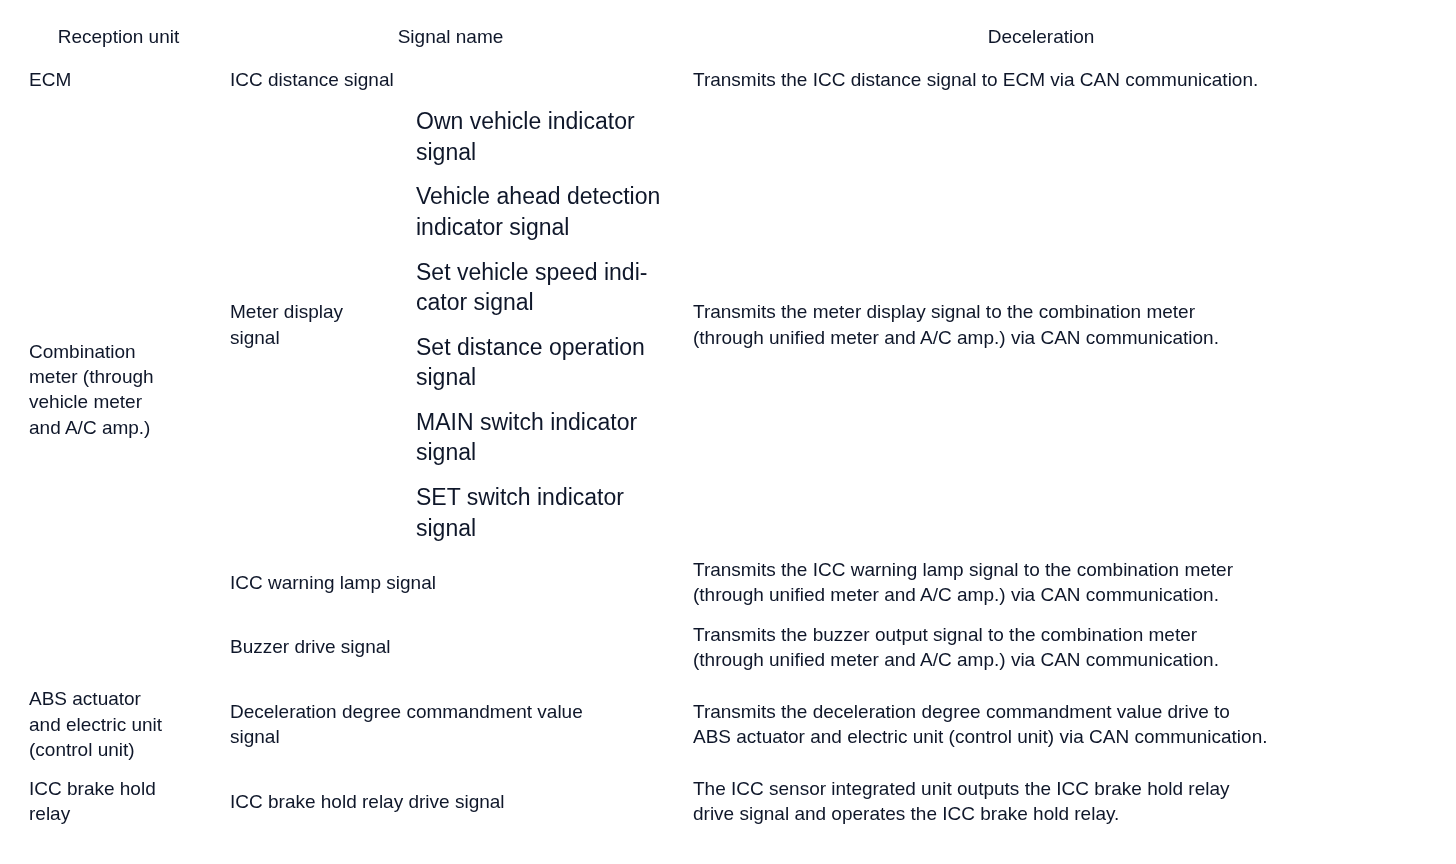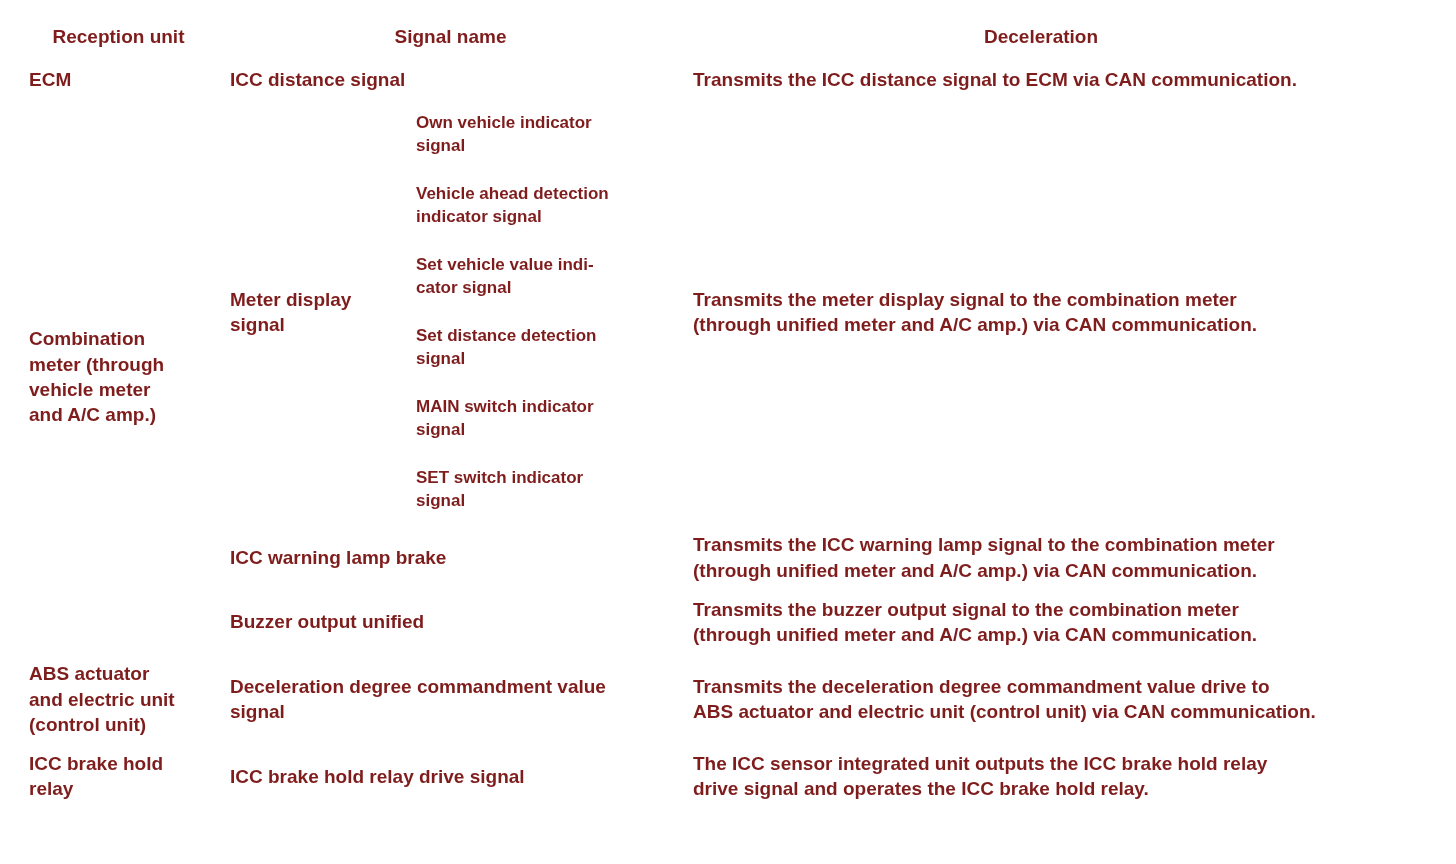"Reception unit" .signal-table td, .signal-table th { color: #7f1d1d -> #0f172a; font-weight: bold -> normal }
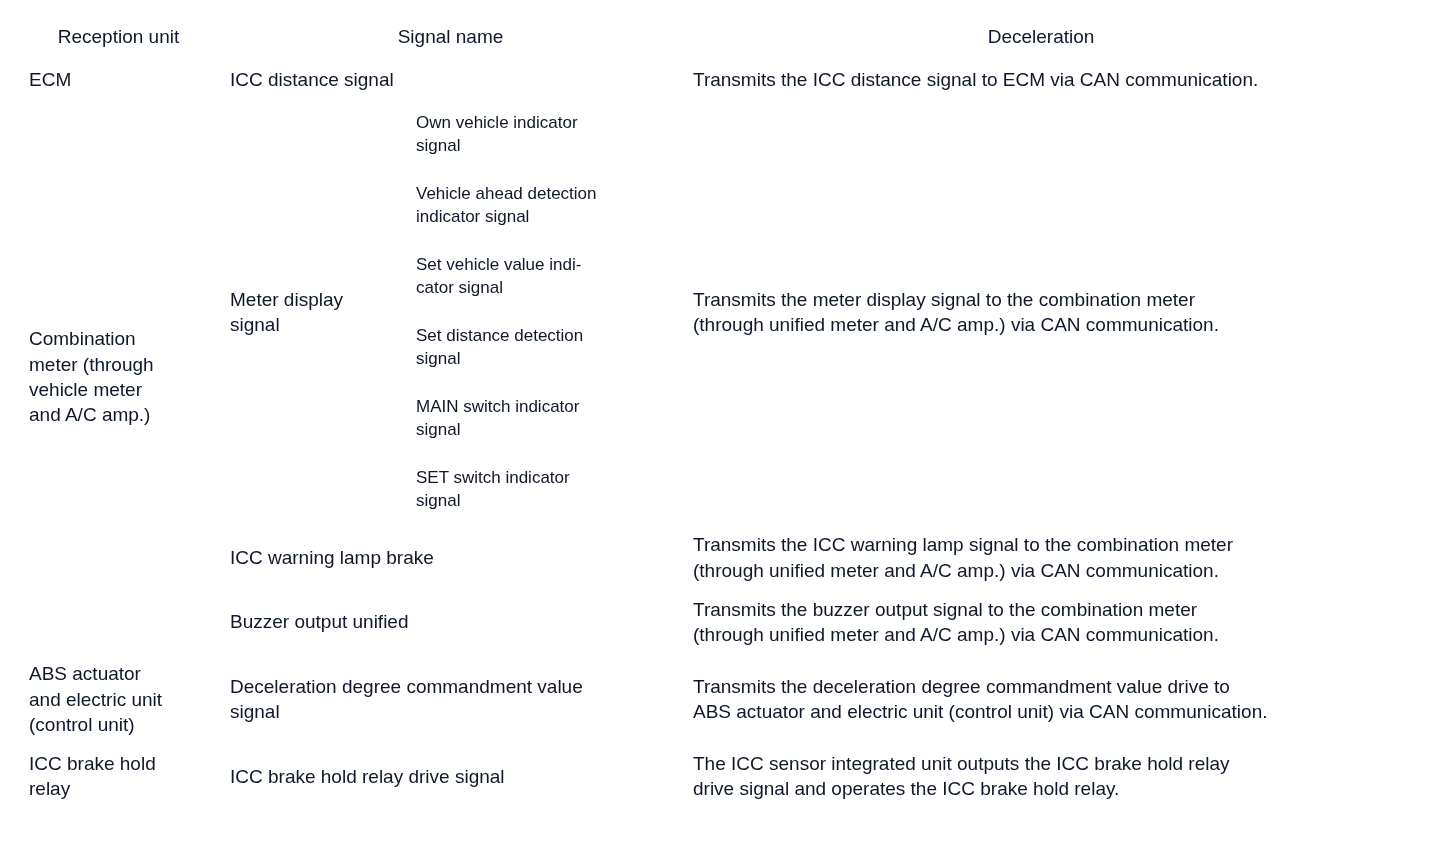"Own vehicle indicator" .sub-table td { font-size: 17px -> 23px }
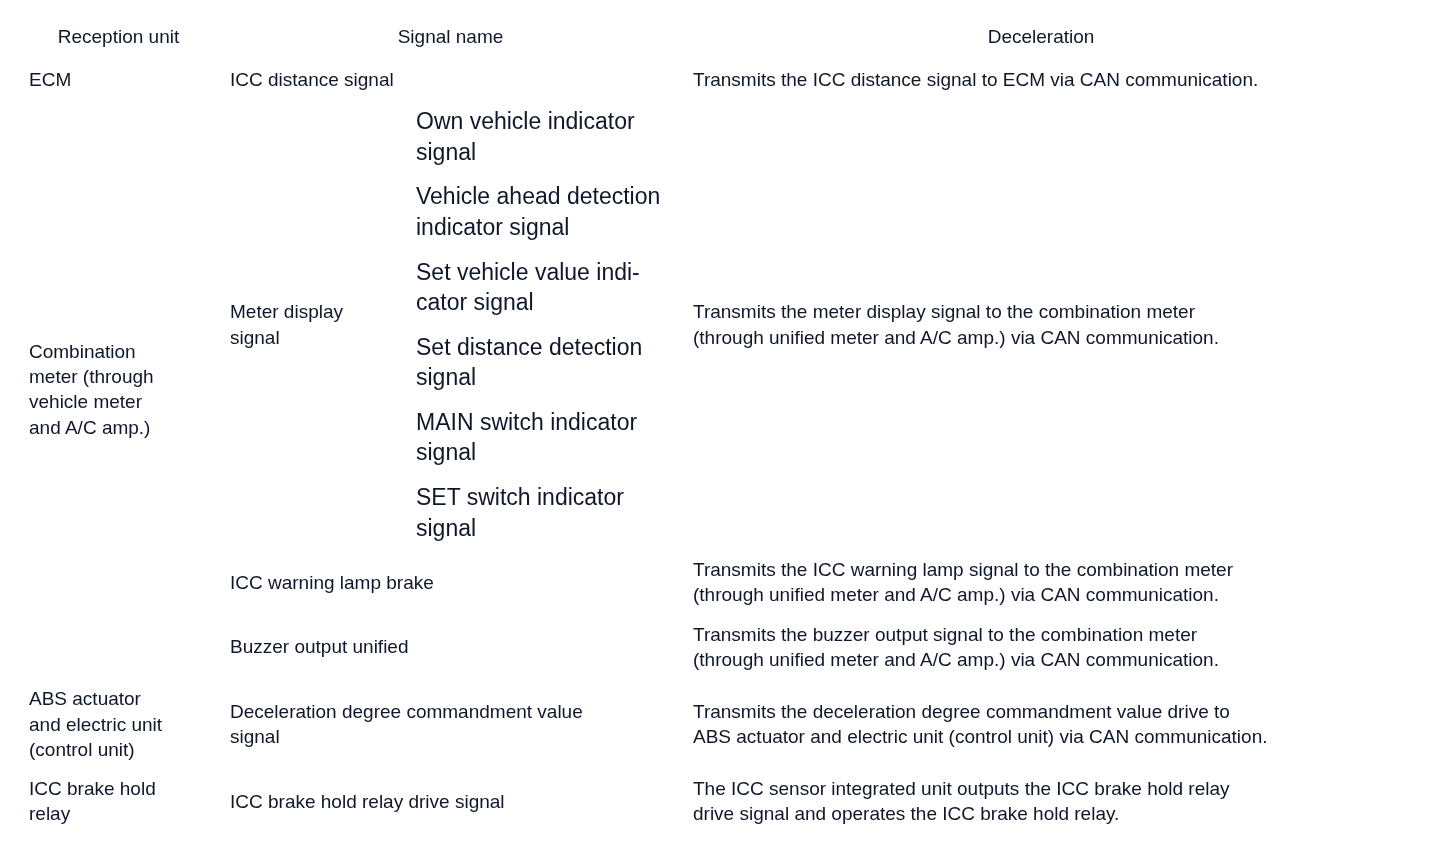"Set vehicle value indi-" span.cell-text { text: value -> speed }
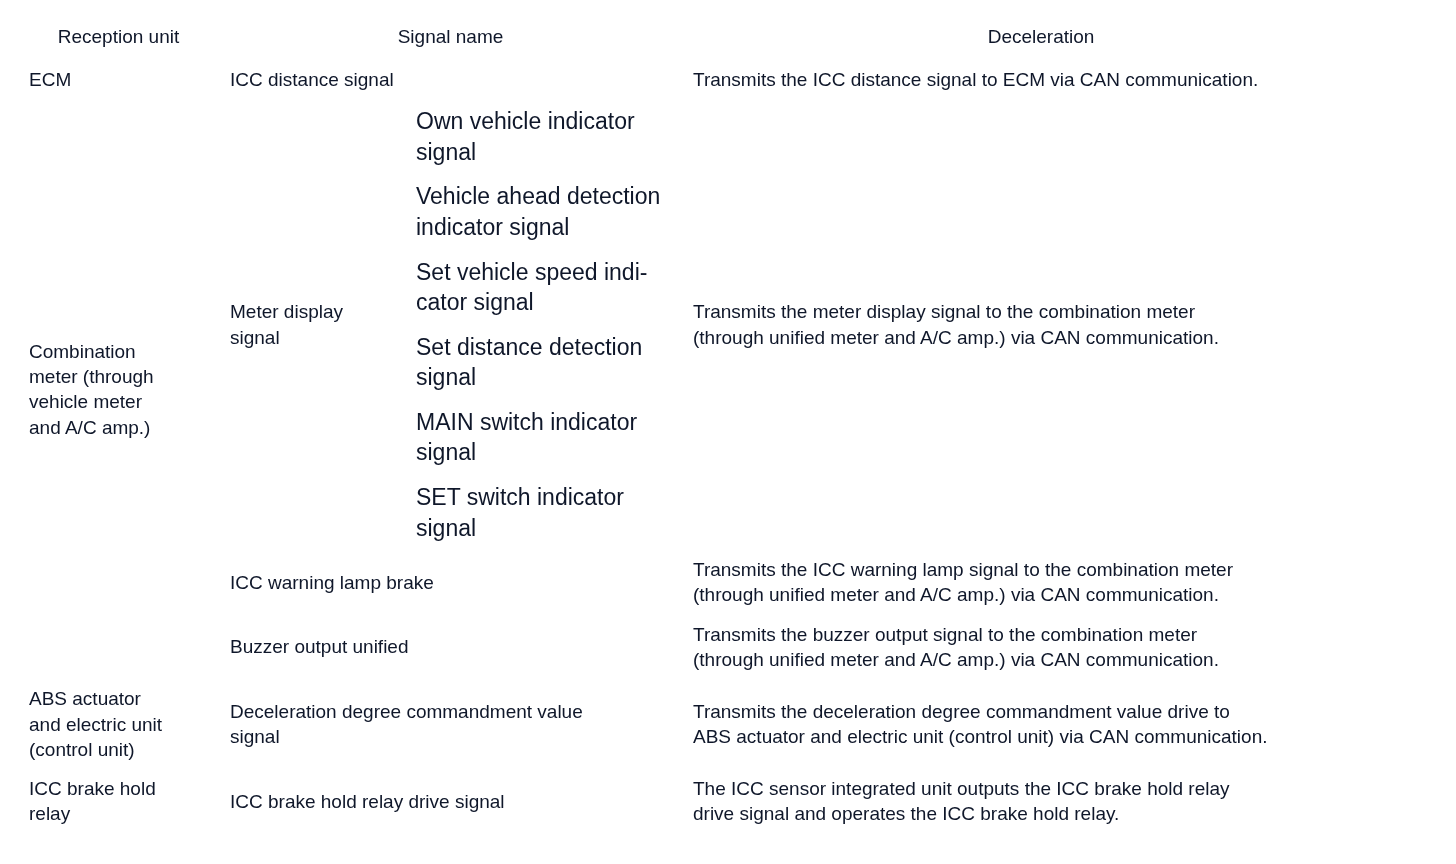"Set distance detection" span.cell-text { text: detection -> operation }
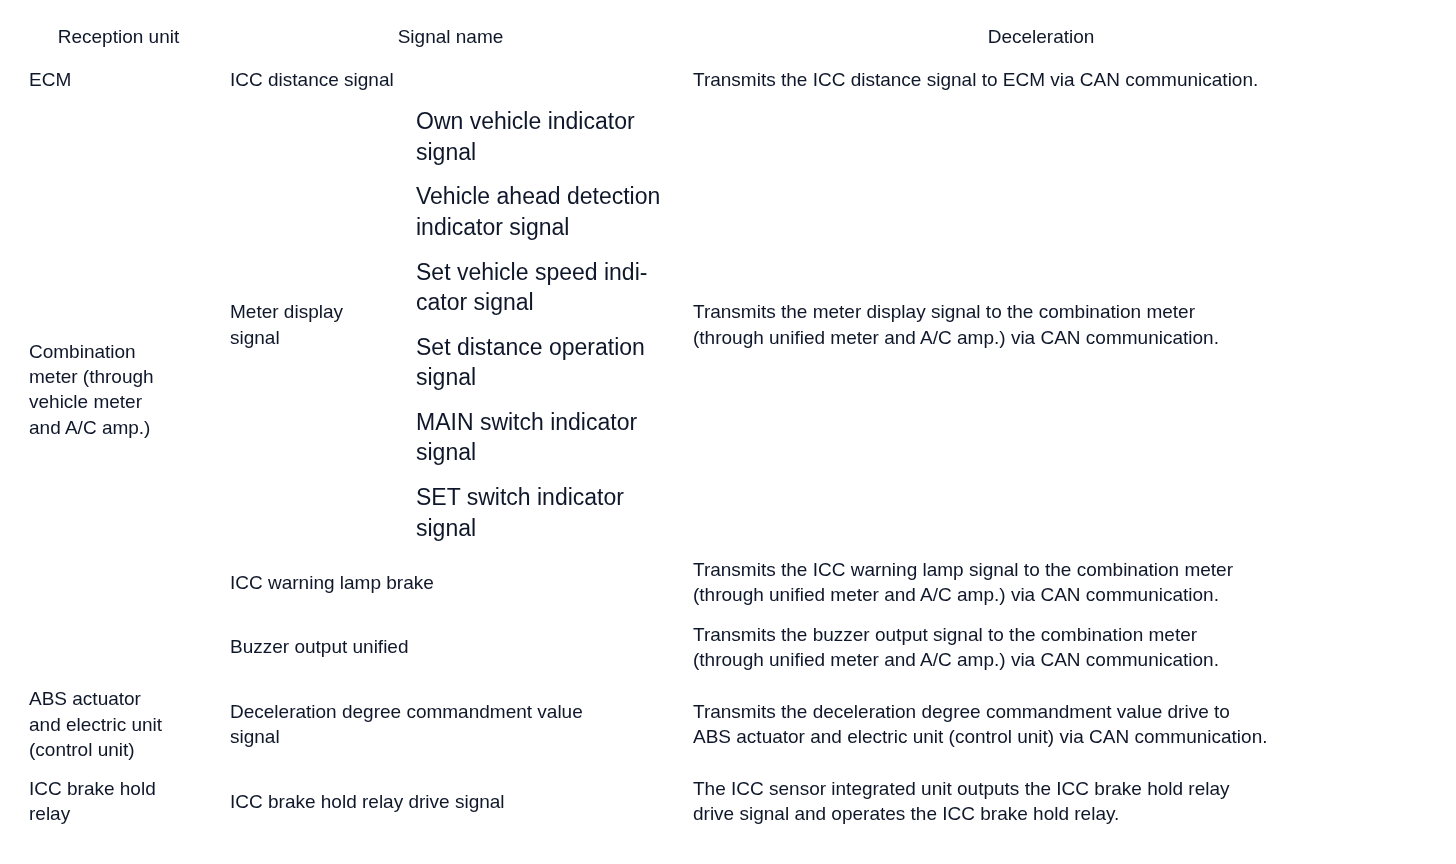"ICC warning lamp brake" span.cell-text { text: brake -> signal }
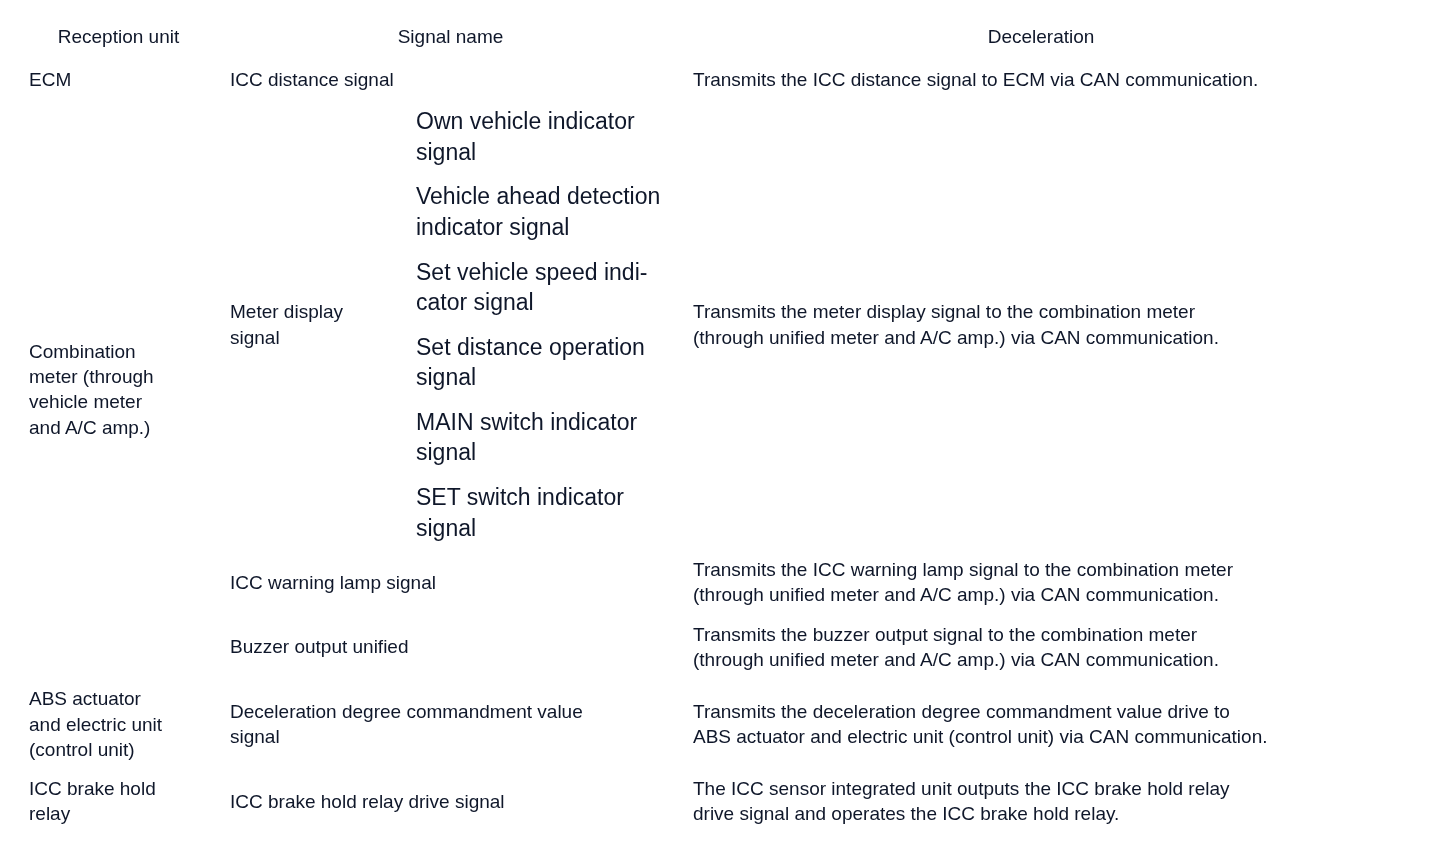"Buzzer output unified" span.cell-text { text: output unified -> drive signal }
